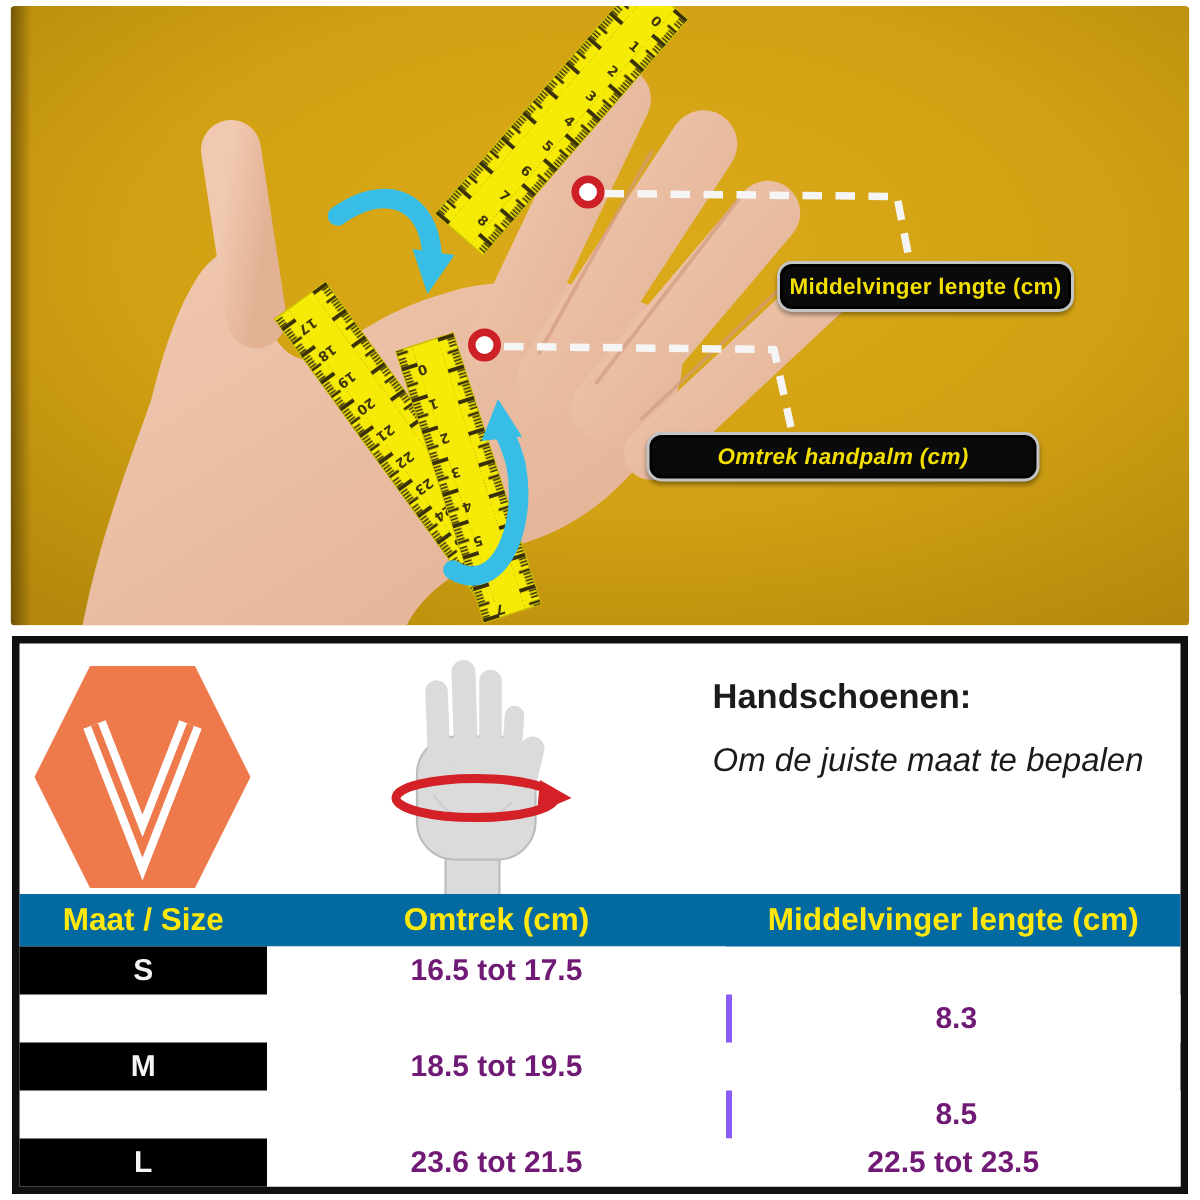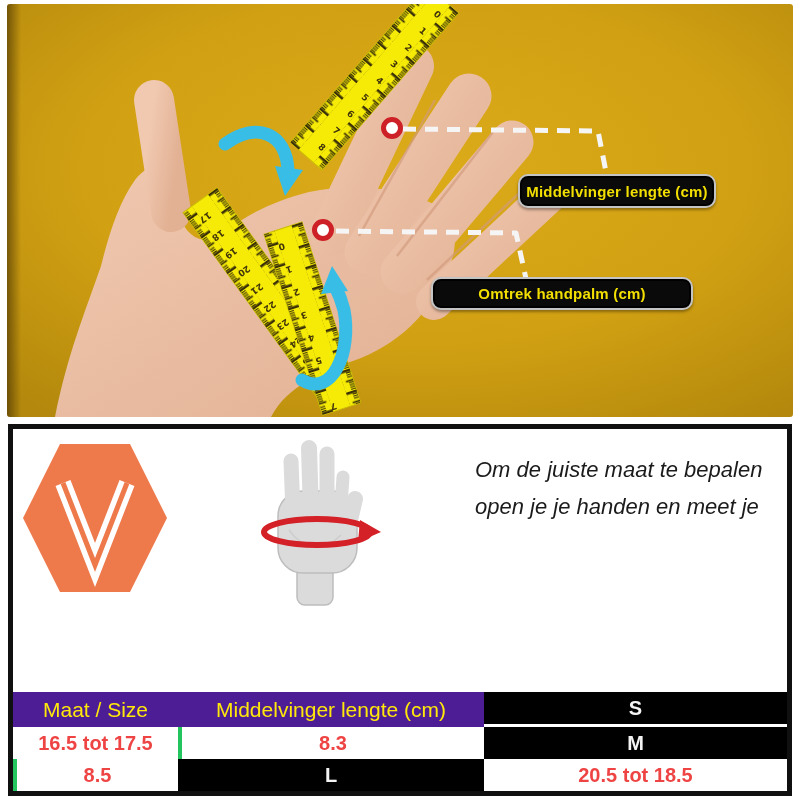"Omtrek handpalm (cm)" #callout-palm { font-style: none -> italic; top: 277px -> 288px }
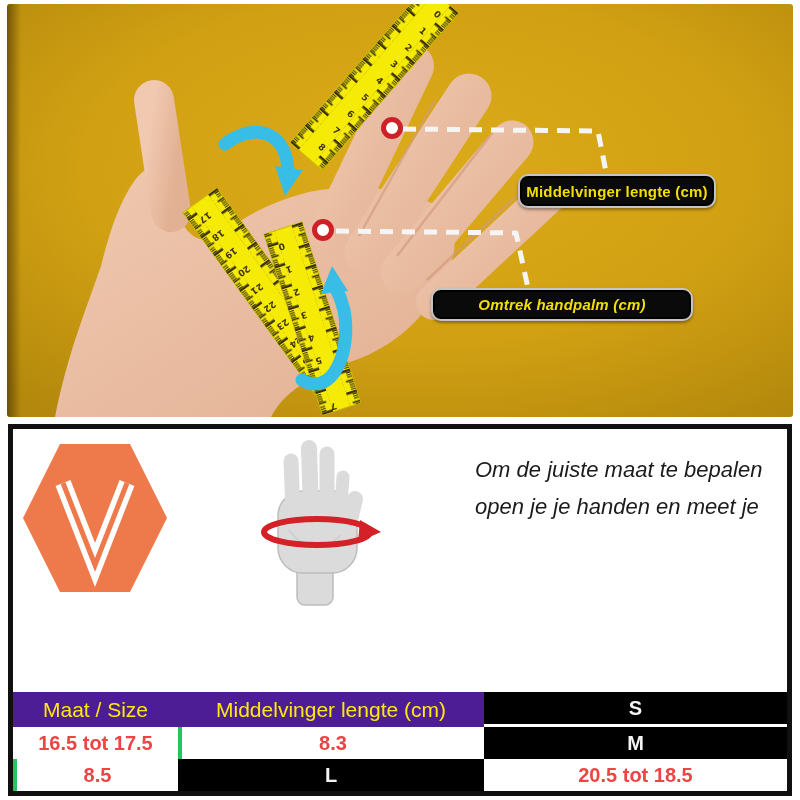"Handschoenen:" div.title { html: none -> <div>Handschoenen:</div> }
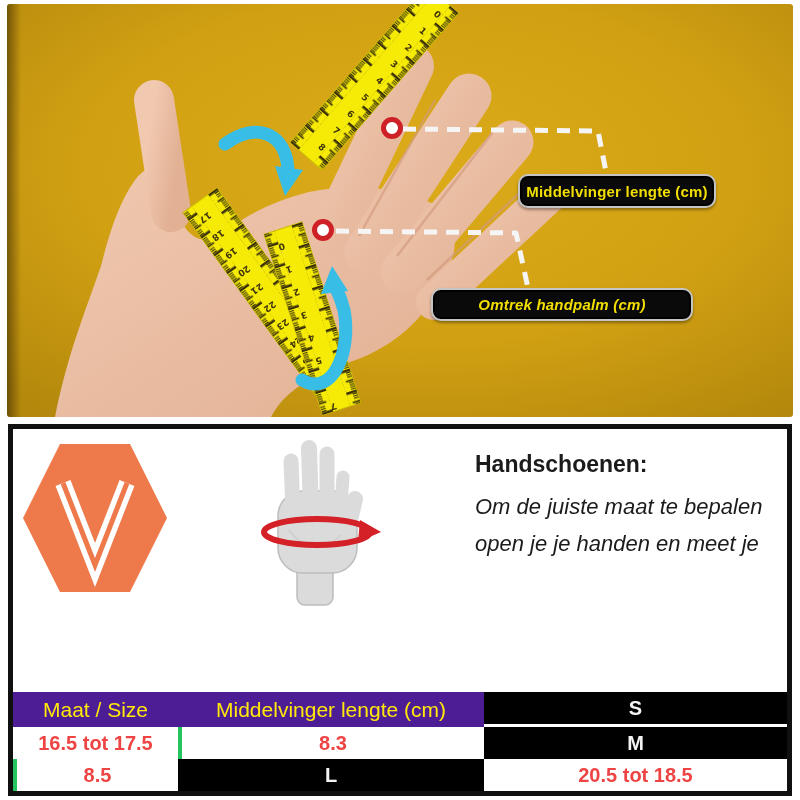"open je je handen en" div.line { html: <div>open je je handen en meet je</div> -> none }
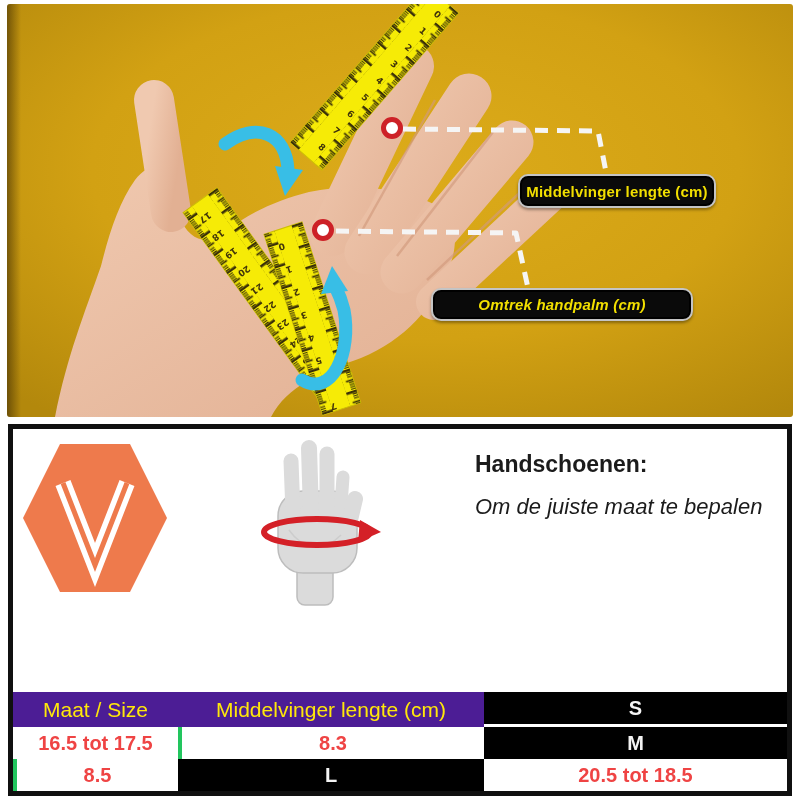"Maat / Size" .th { background: #4c1d95 -> #0369a1; font-weight: normal -> bold }
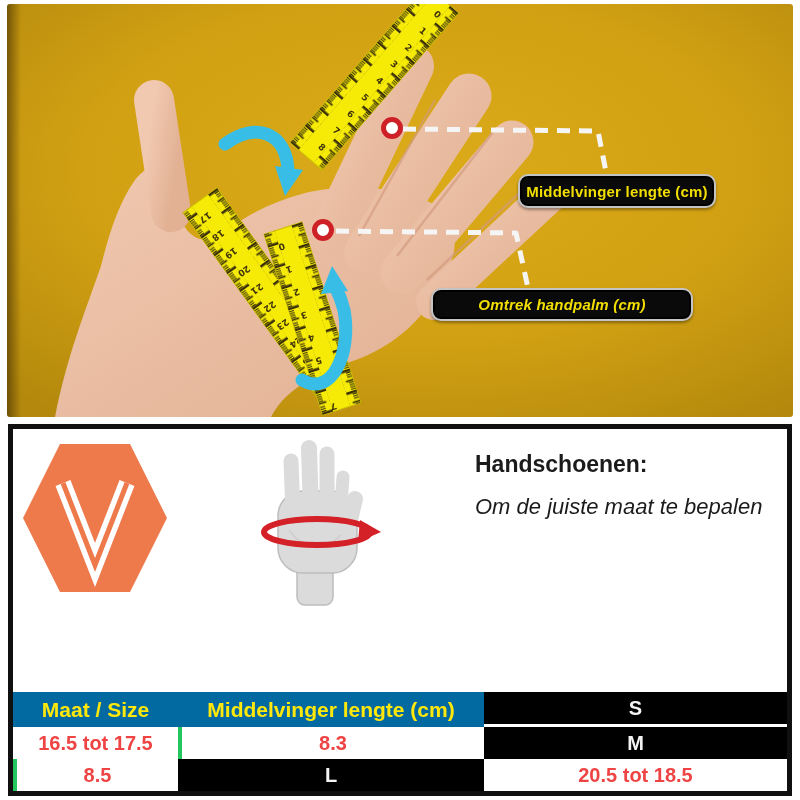"Omtrek (cm)" div.th { html: none -> <div>Omtrek (cm)</div> }
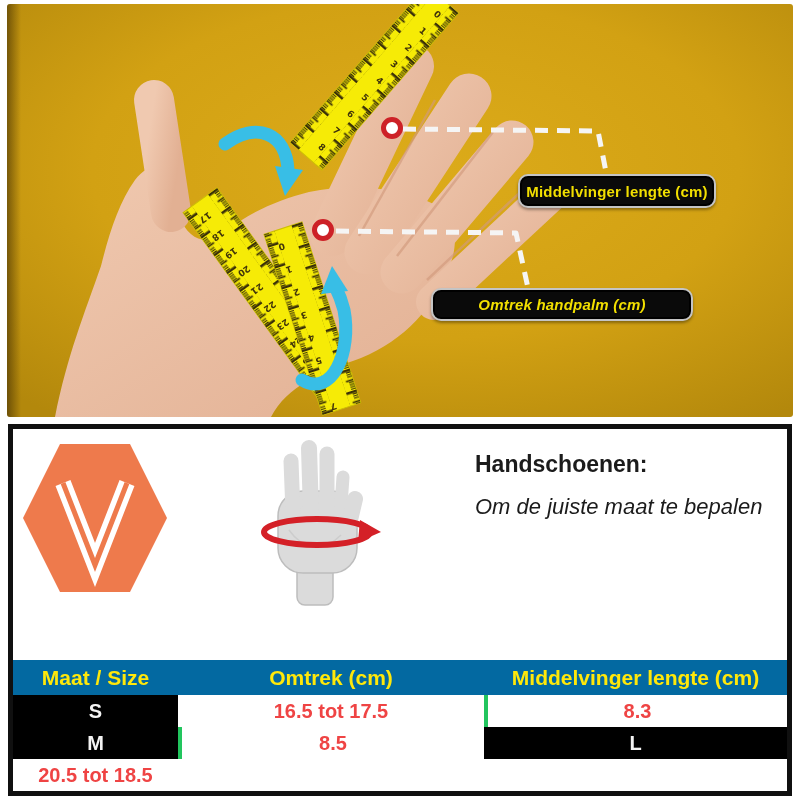"16.5 tot 17.5" .td { color: #ef4444 -> #701a75 }
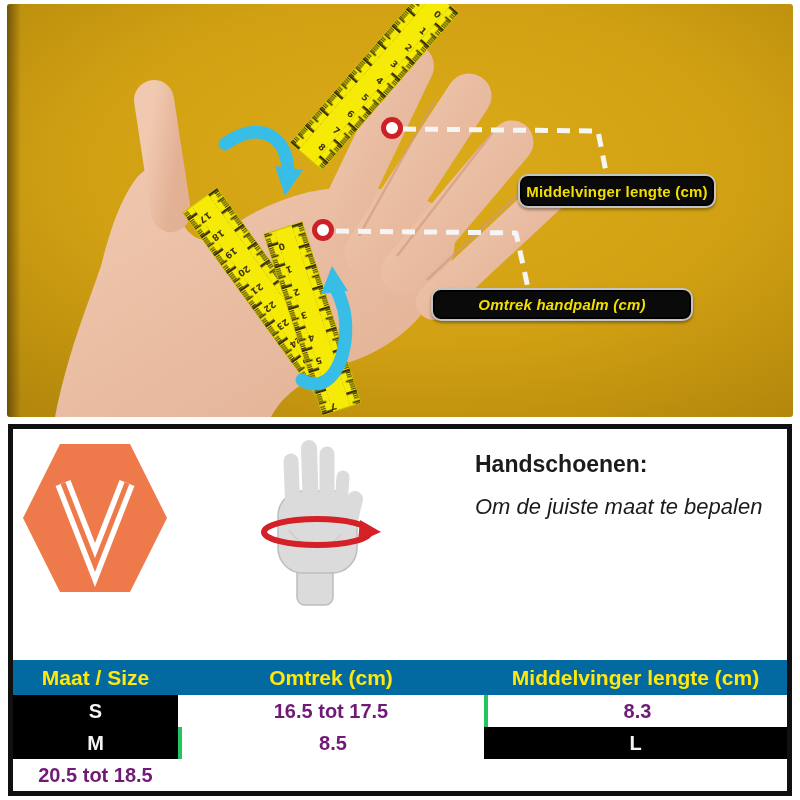"8.3" .td.len-col { border-left: 4px solid #22c55e -> 4px solid #8b5cf6; margin-top: none -> 32px }
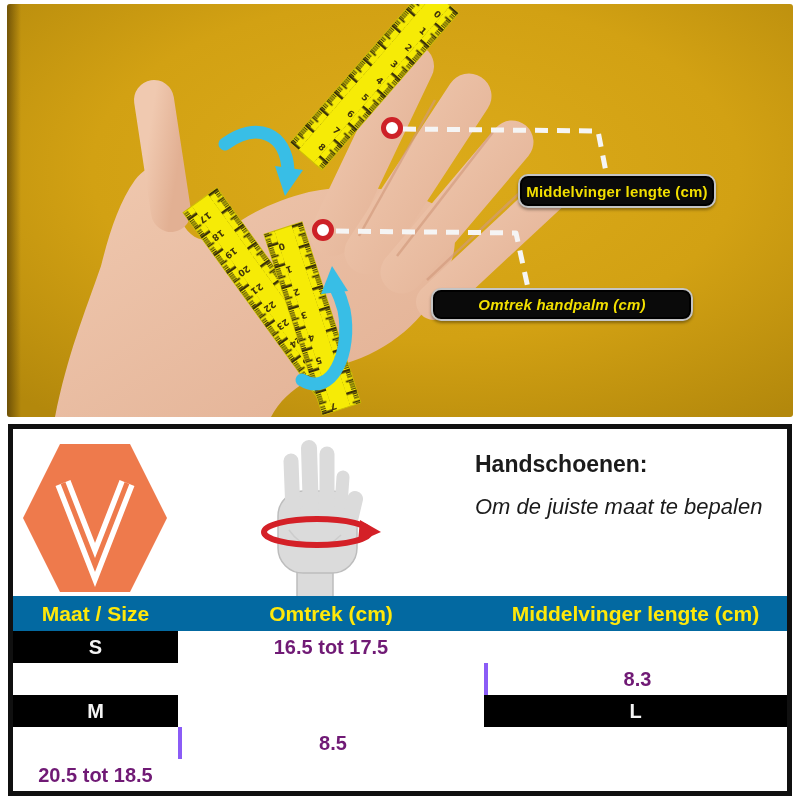"18.5 tot 19.5" div.td { html: none -> <div>18.5 tot 19.5</div> }
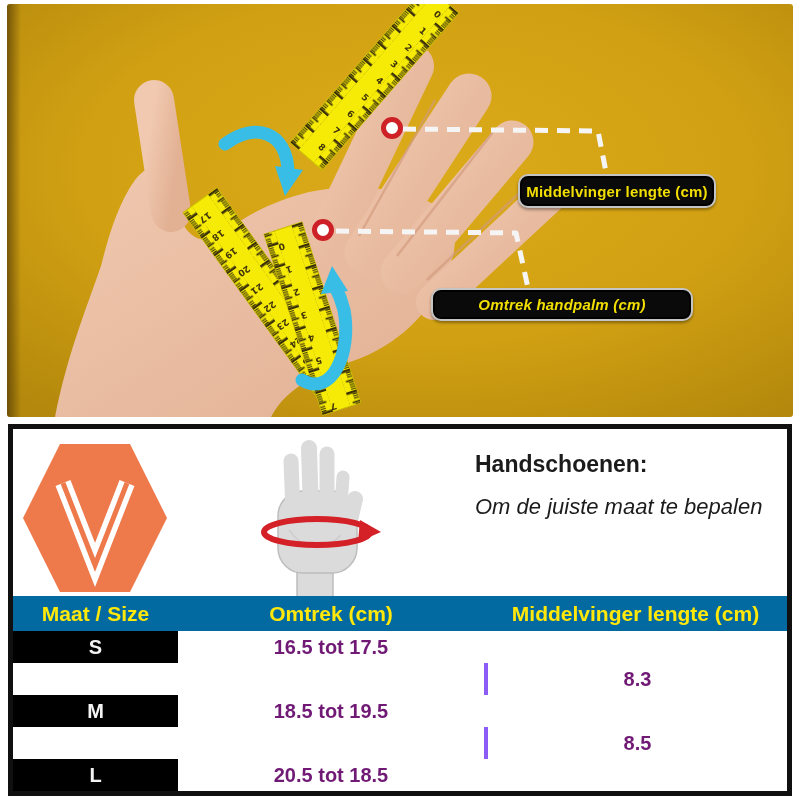"20.5 tot 18.5" div.td { text: 20.5 tot 18.5 -> 23.6 tot 21.5 }
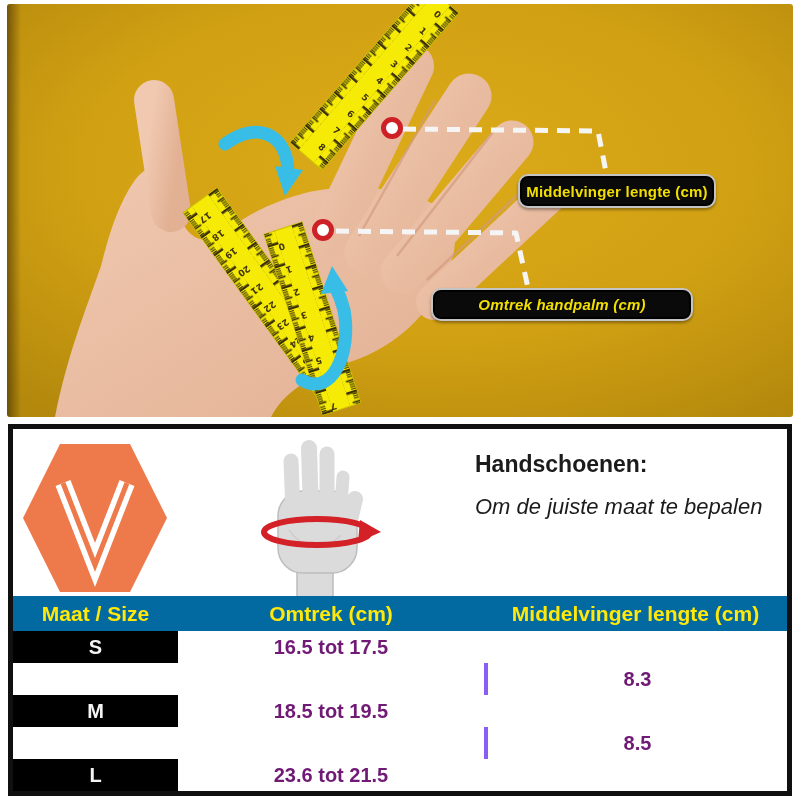"22.5 tot 23.5" div.td { html: none -> <div>22.5 tot 23.5</div> }
